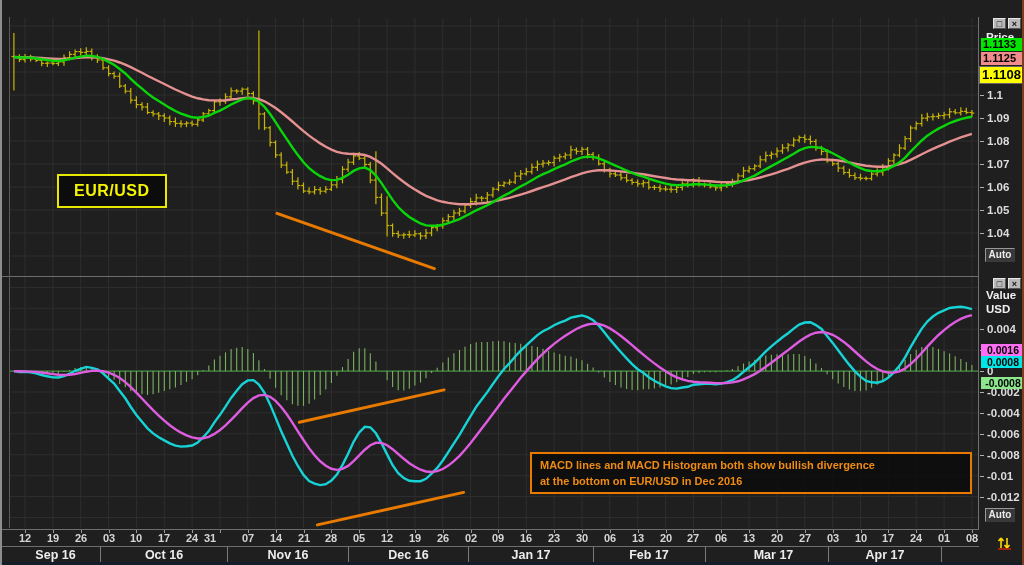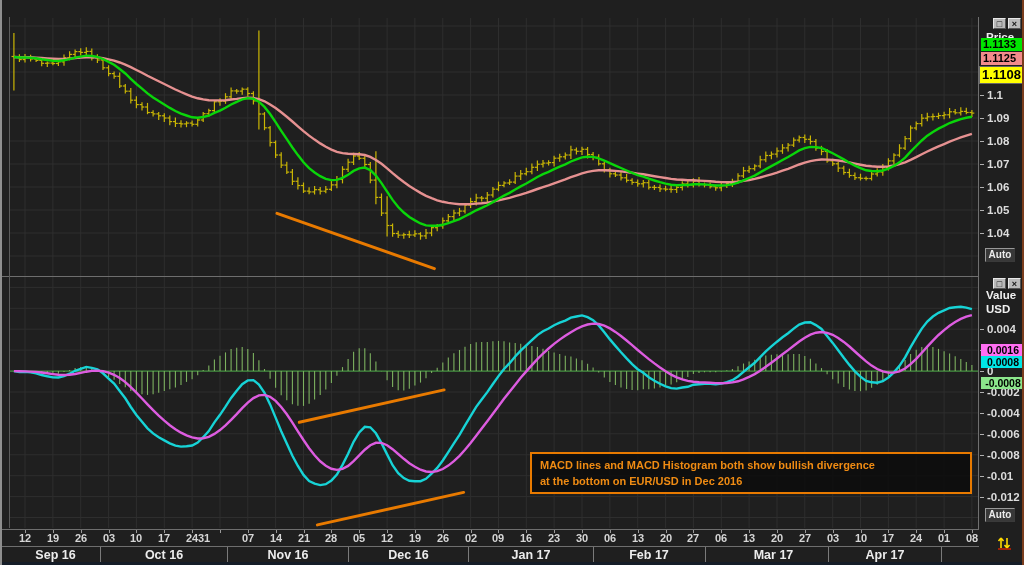"EUR/USD" div.badge-instrument { html: none -> <div>EUR/USD</div> }
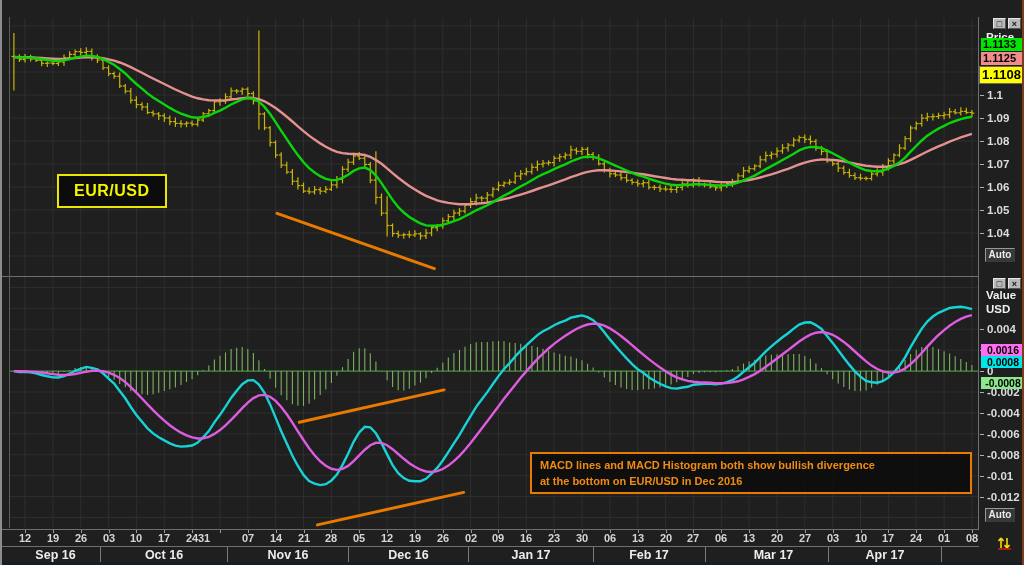"31" div.dlabel { left: 204px -> 210px }
